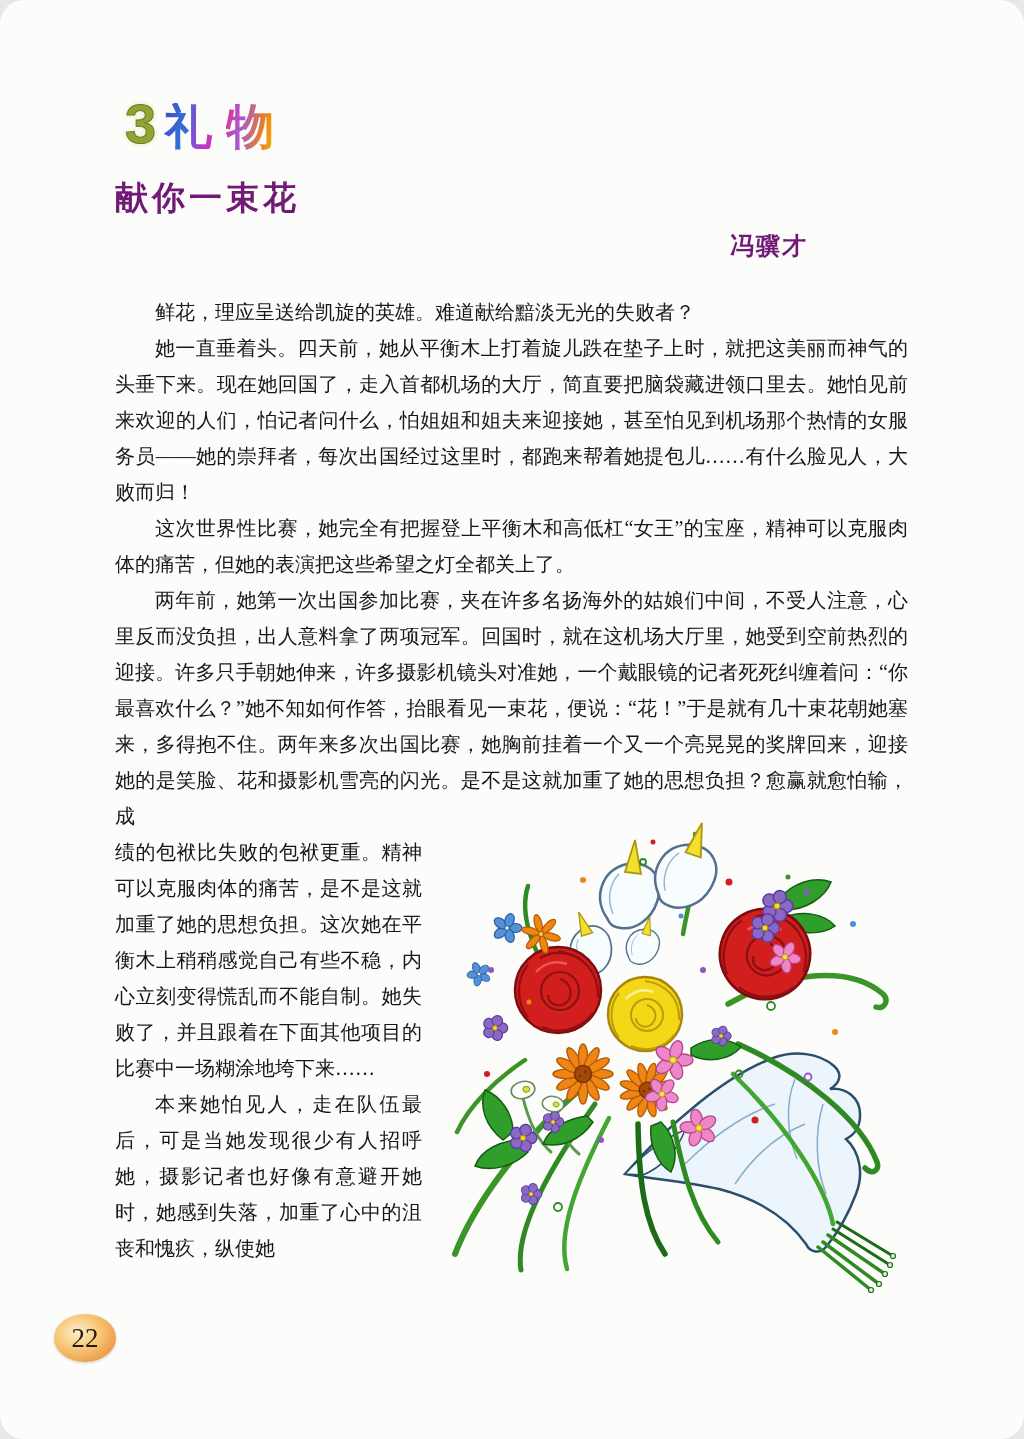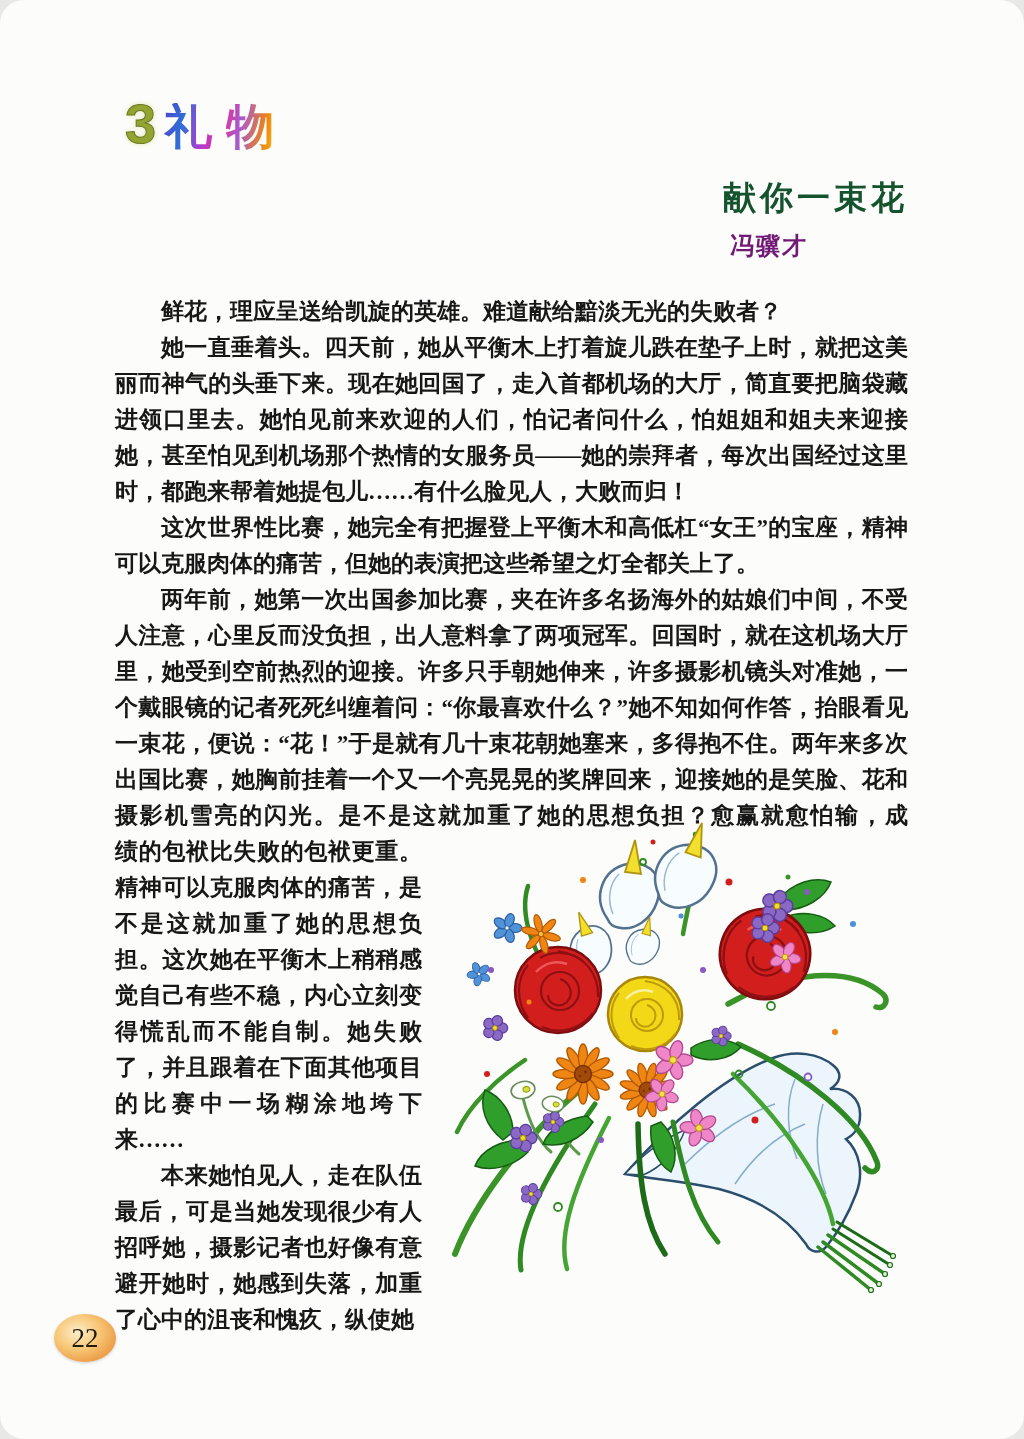"献你一束花" .lesson-title { color: #14532d -> #701a75; text-align: right -> left }
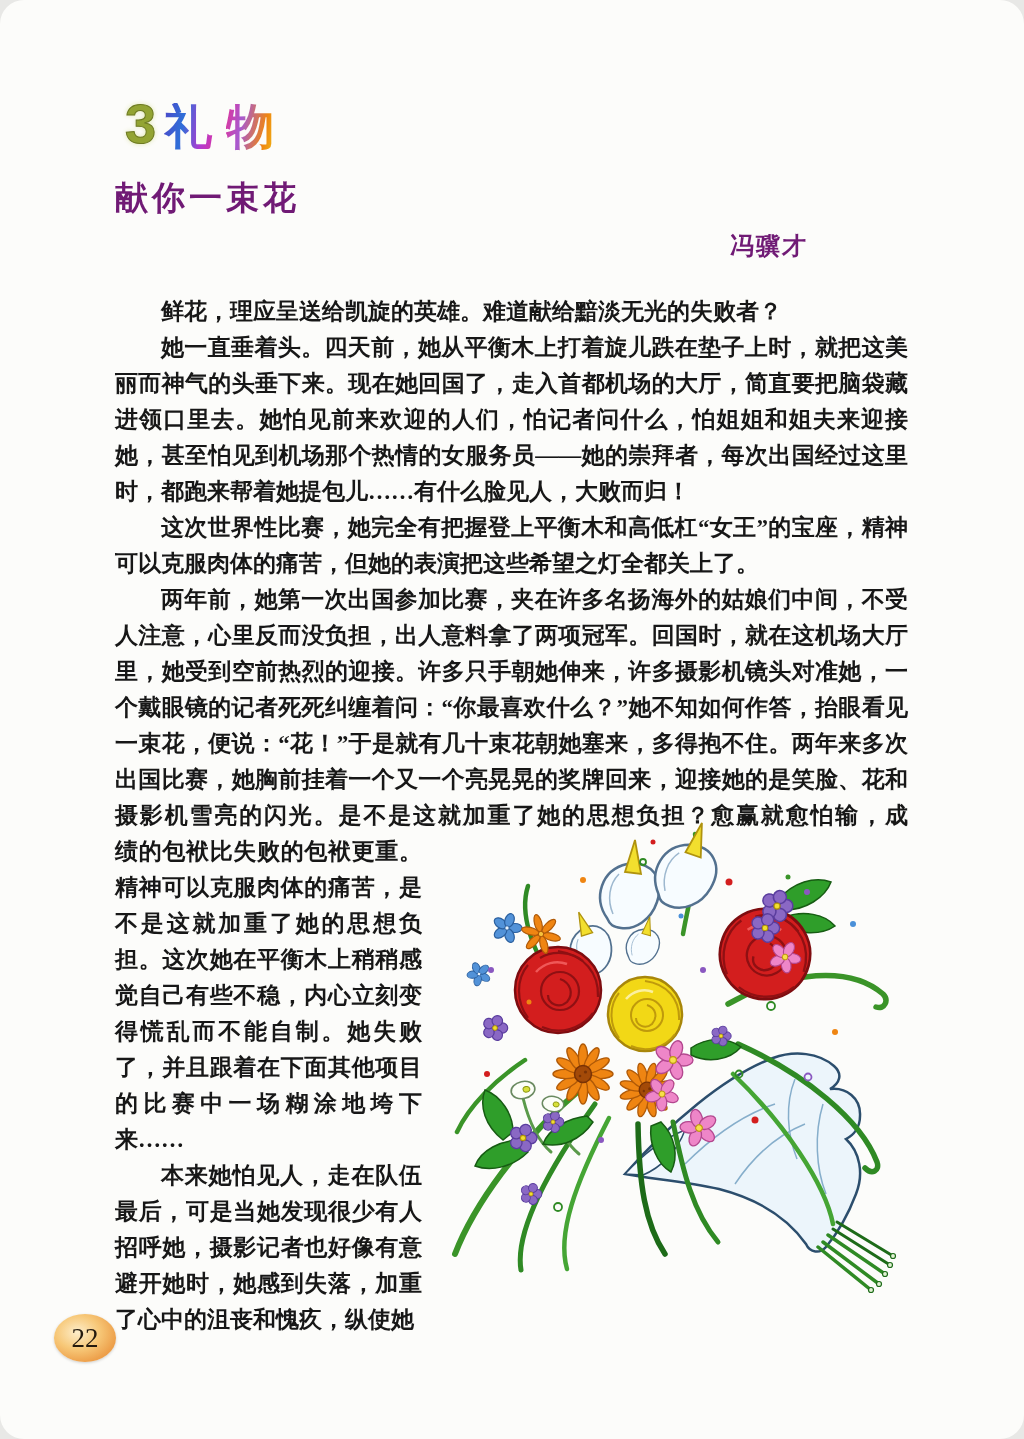"鲜花，理应呈送给凯旋的英雄。难道献给黯淡无光的失败者？" .body-text { font-size: 23px -> 20px; font-weight: 700 -> 400 }
